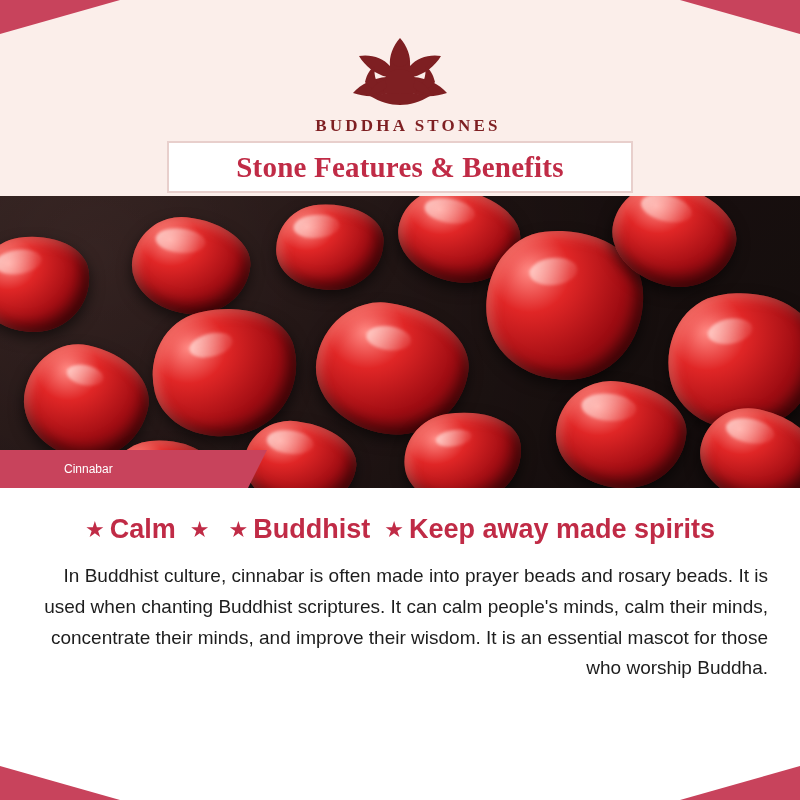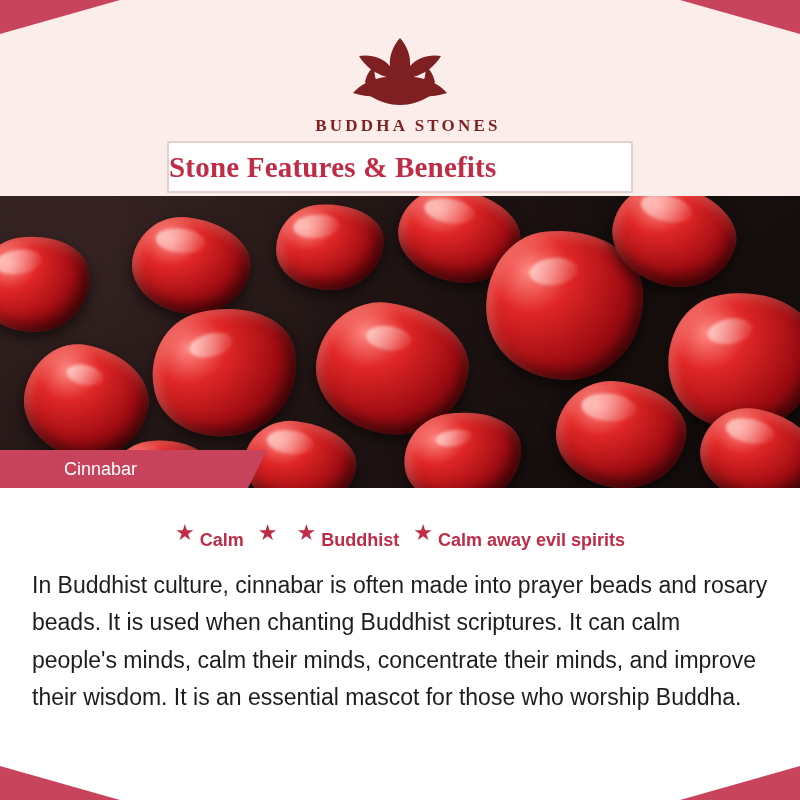"Stone Features & Benefits" .title-ribbon { justify-content: none -> center }
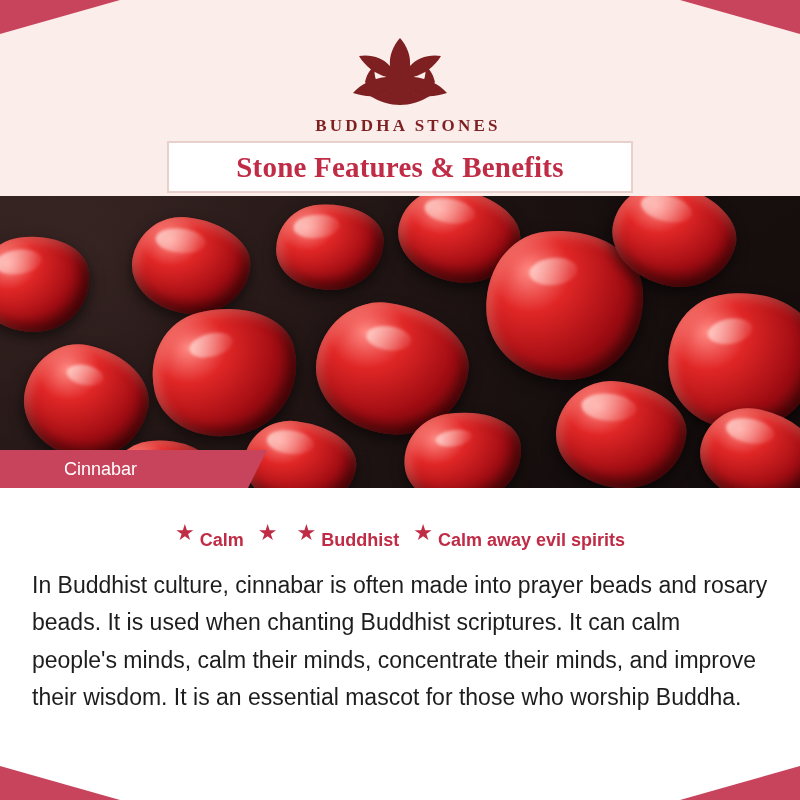"Cinnabar" .caption-tab .caption-text { font-size: 18px -> 12px }
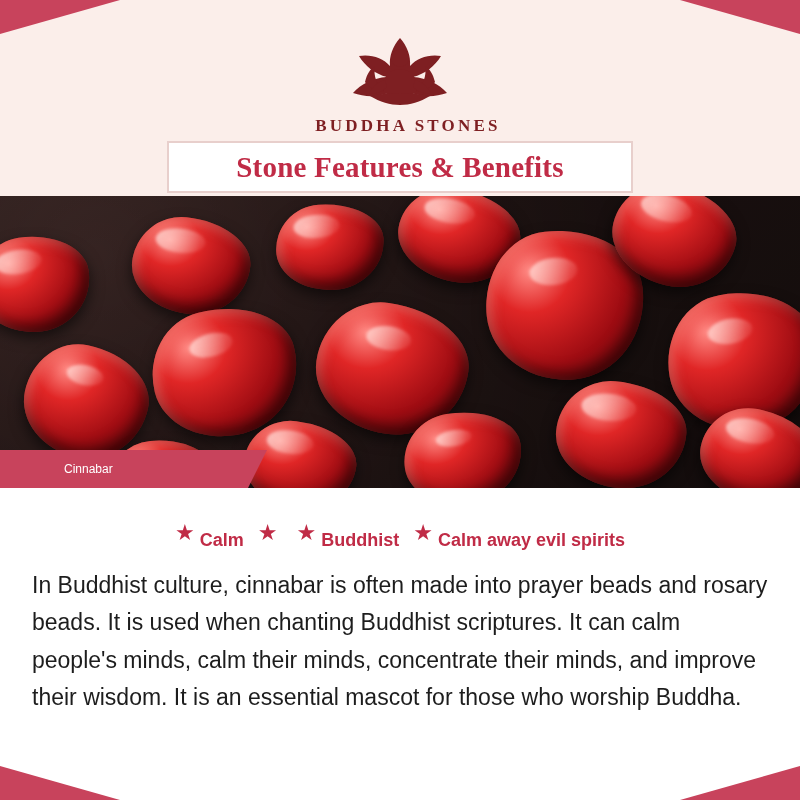"Calm" .benefit .label { font-size: 18px -> 27px; margin-top: 16px -> none }
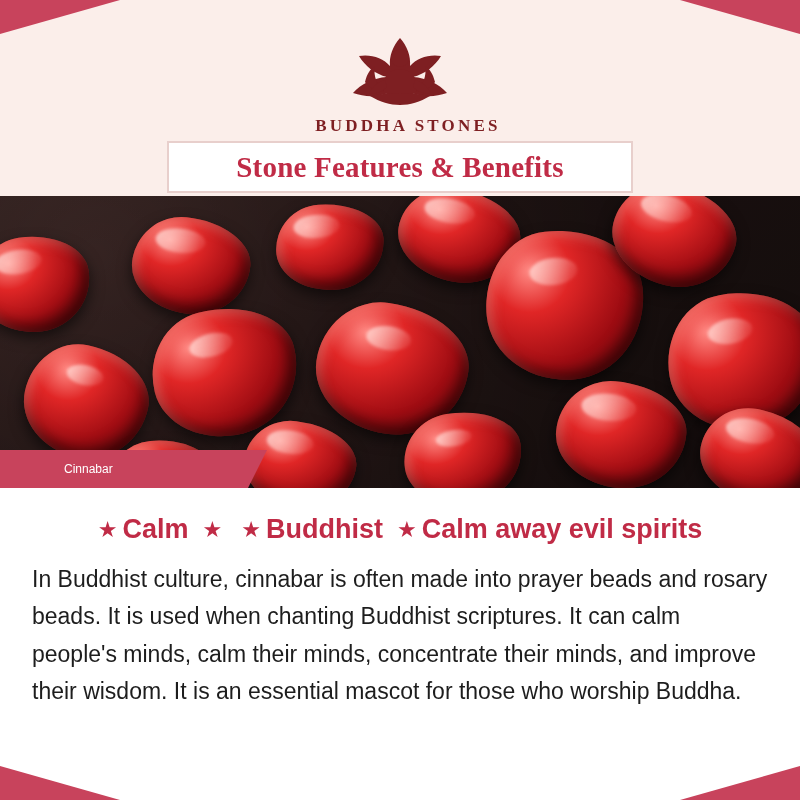"Calm away evil spirits" span.label { text: Calm away evil -> Keep away made }
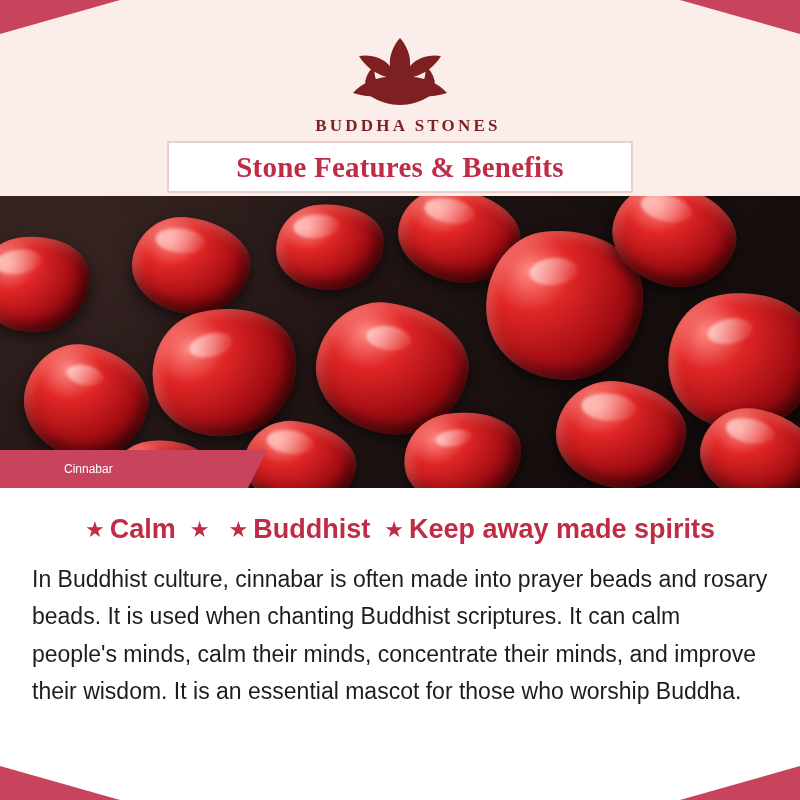"In Buddhist culture, cinnabar is" .body-text { font-size: 23px -> 19px; text-align: left -> right }
